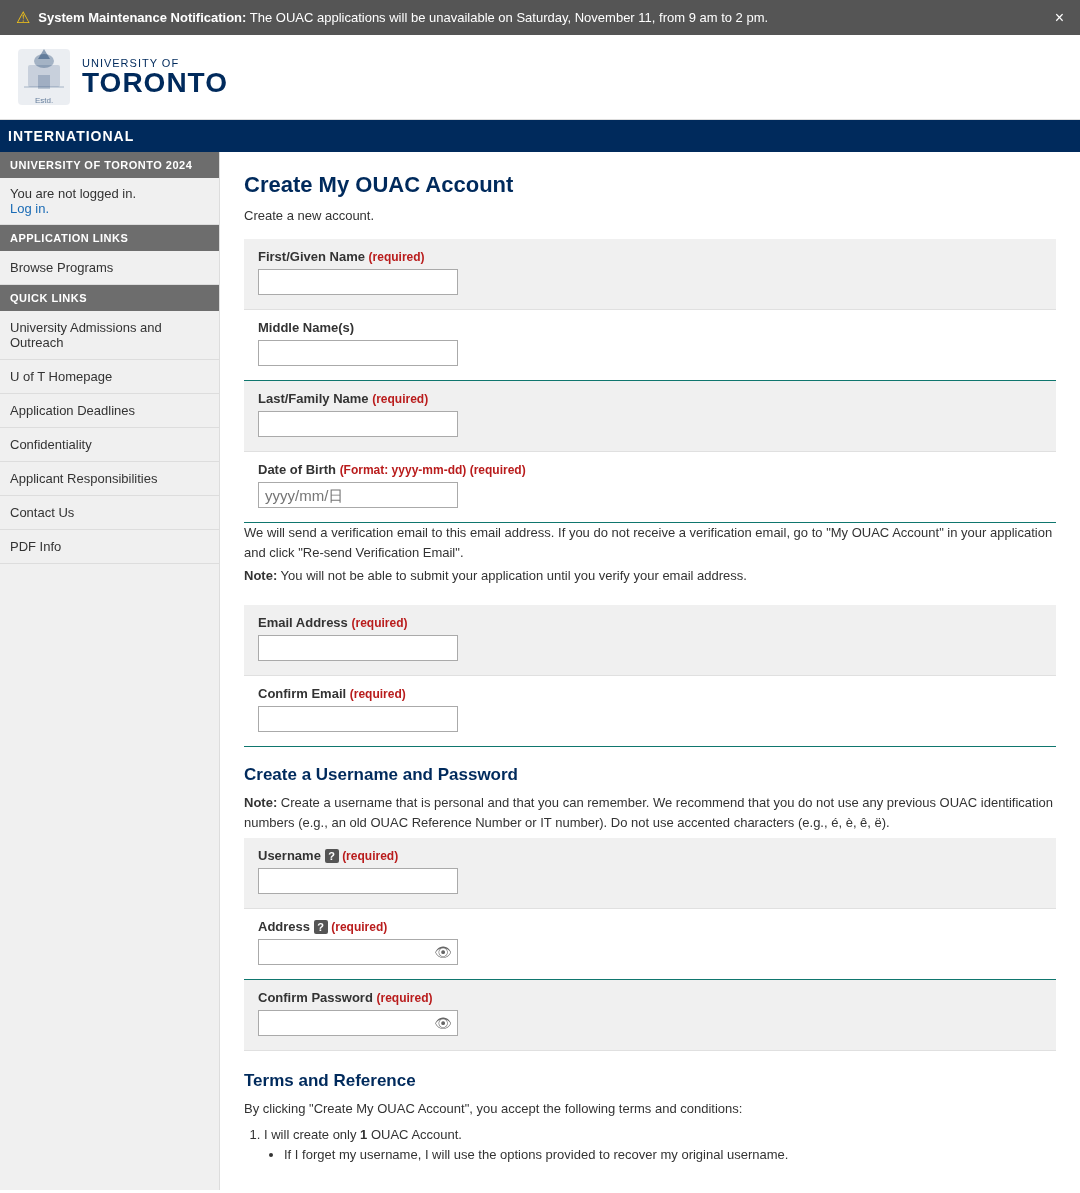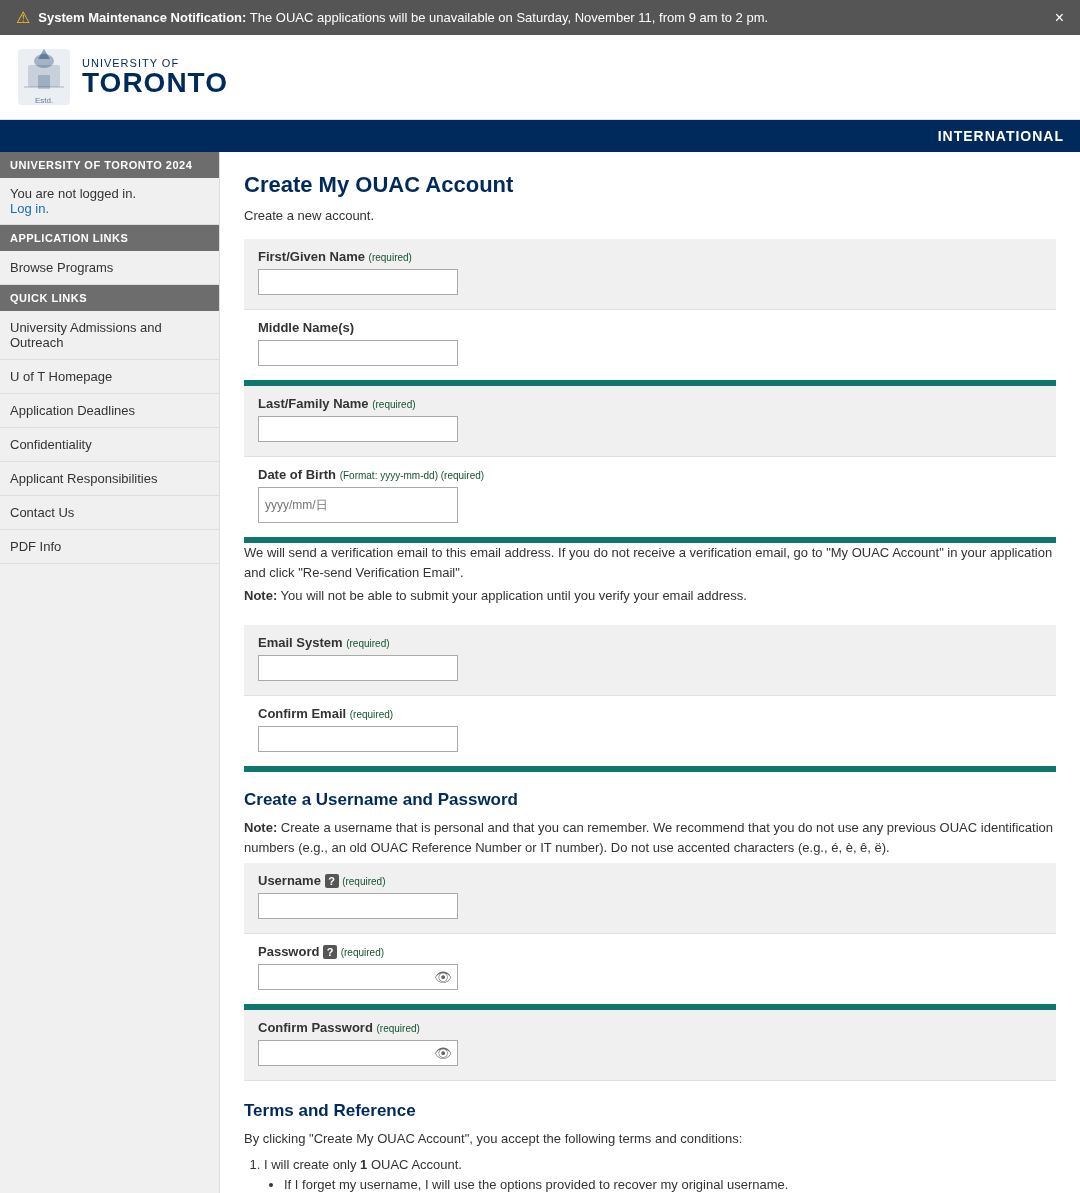"INTERNATIONAL" .nav-bar { padding: 8px 16px -> 8px 8px; text-align: right -> none }
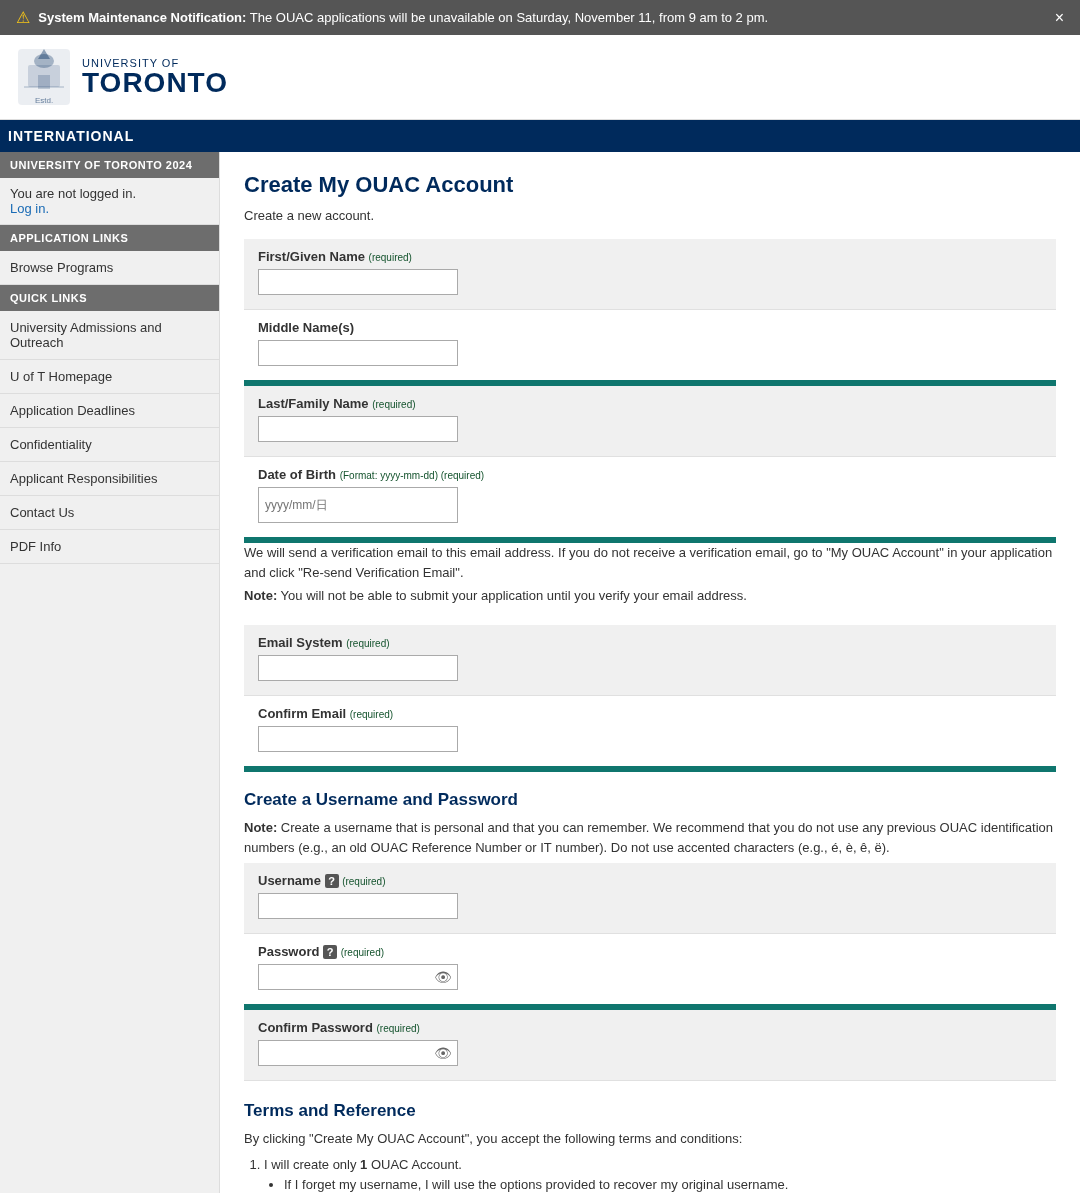"(required)" .field-label .required-text { color: #14532d -> #b91c1c; font-size: 10px -> 12px; font-weight: normal -> bold }
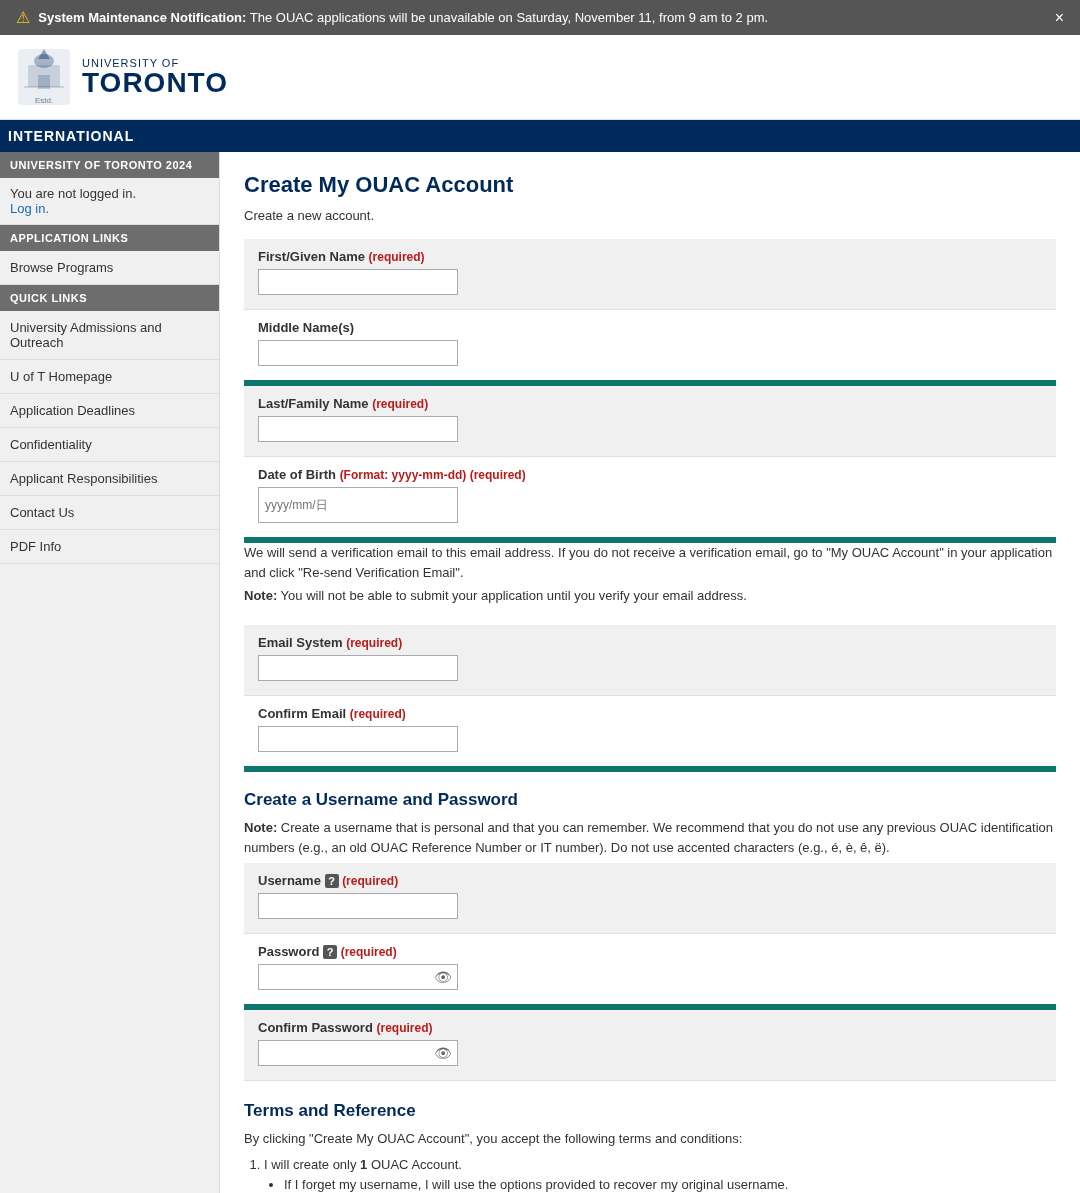"Middle Name(s)" .form-row-white { border-bottom: 6px solid #0f766e -> 1px solid #0f766e }
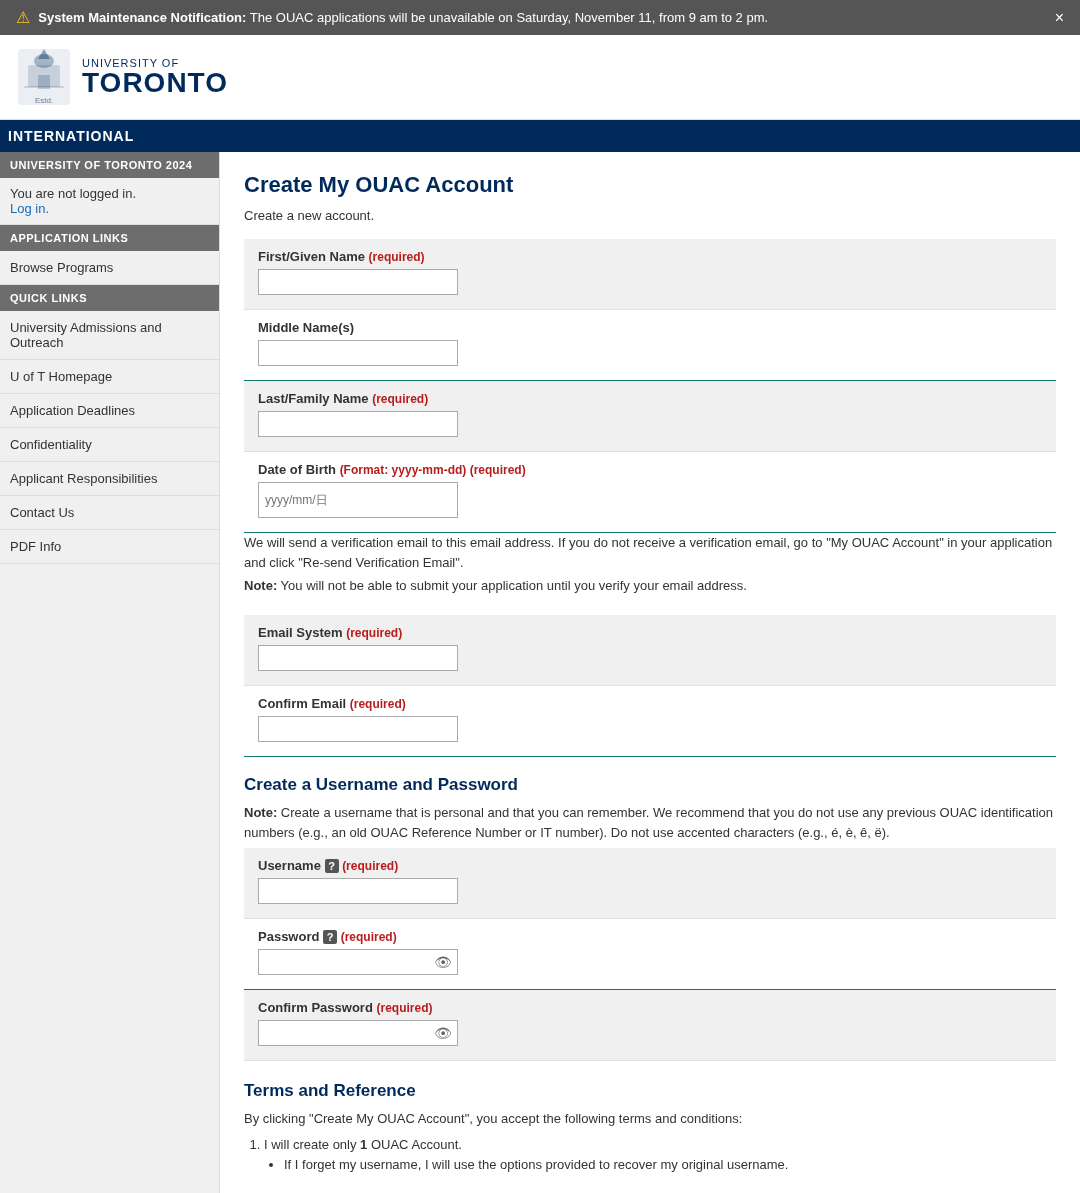"yyyy/mm/日" .form-input-date { font-size: 12px -> 15px; height: 36px -> 26px }
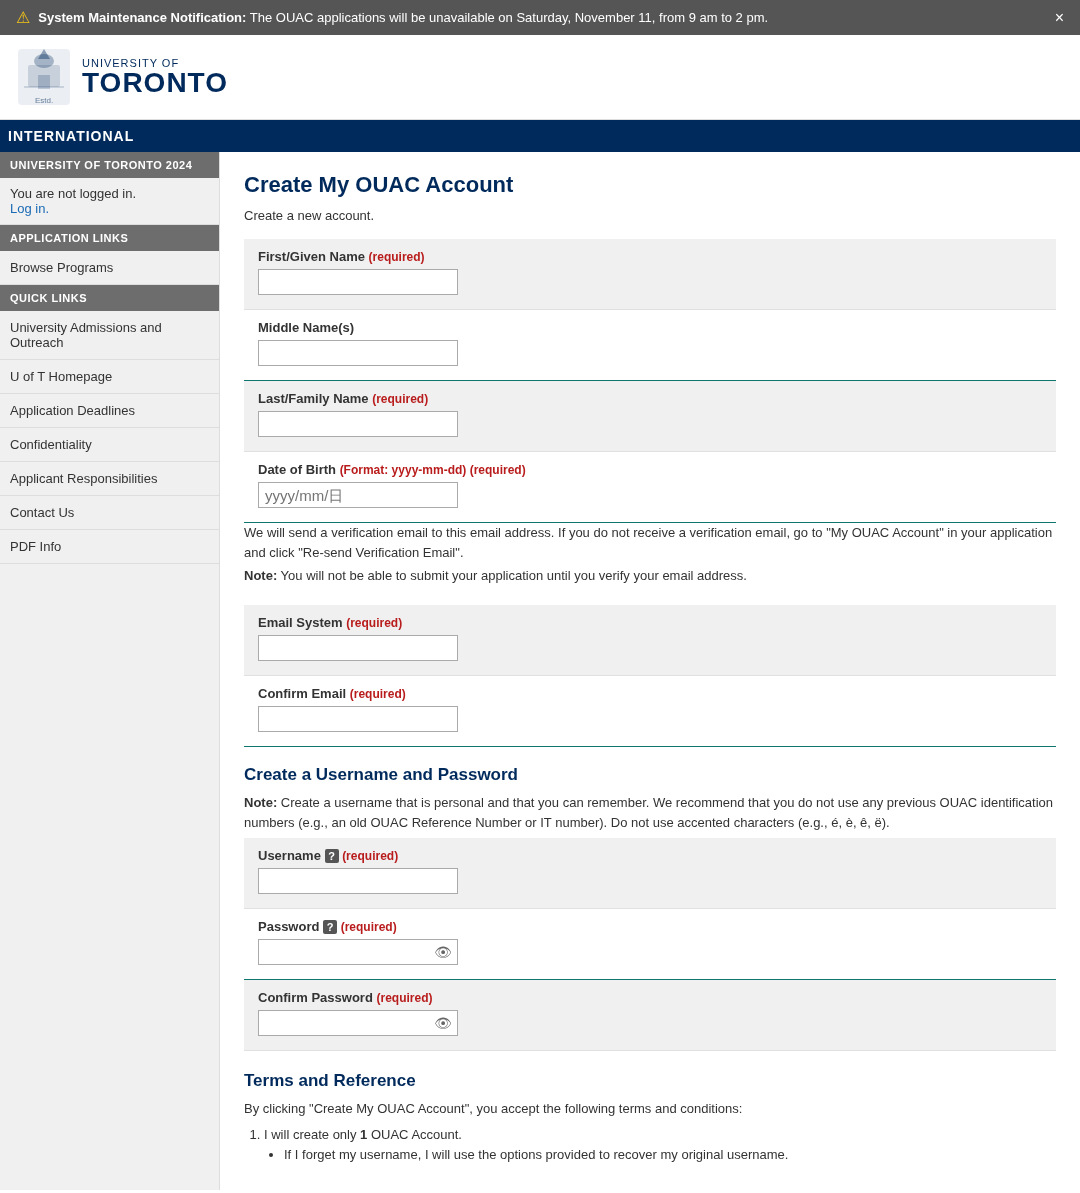"Email System" span { text: System -> Address }
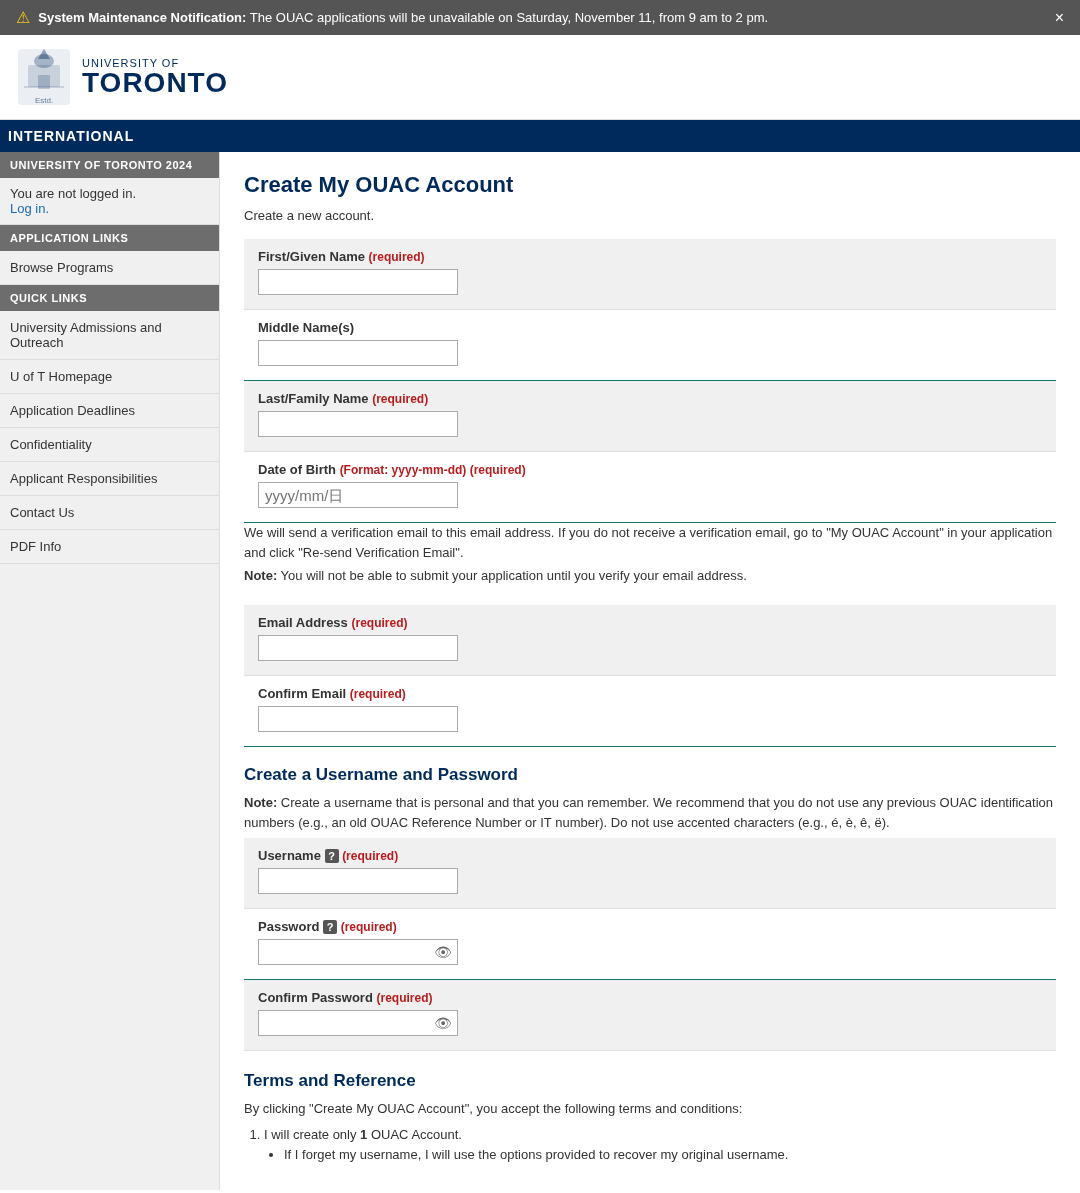"Password" span { text: Password -> Address }
